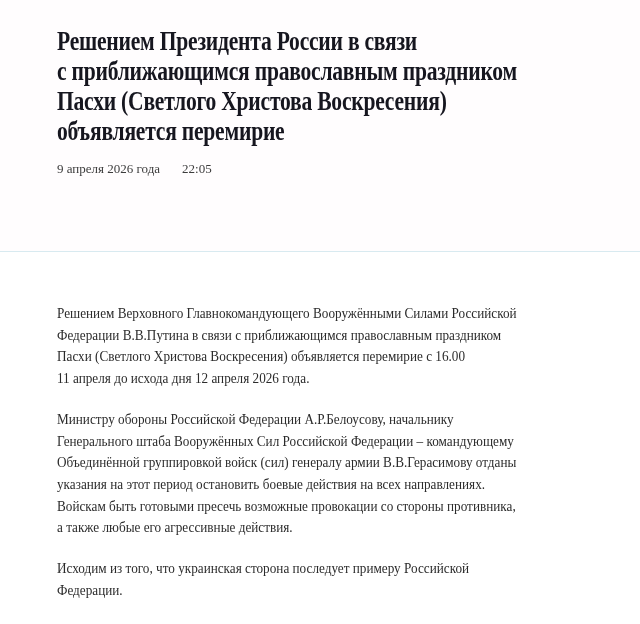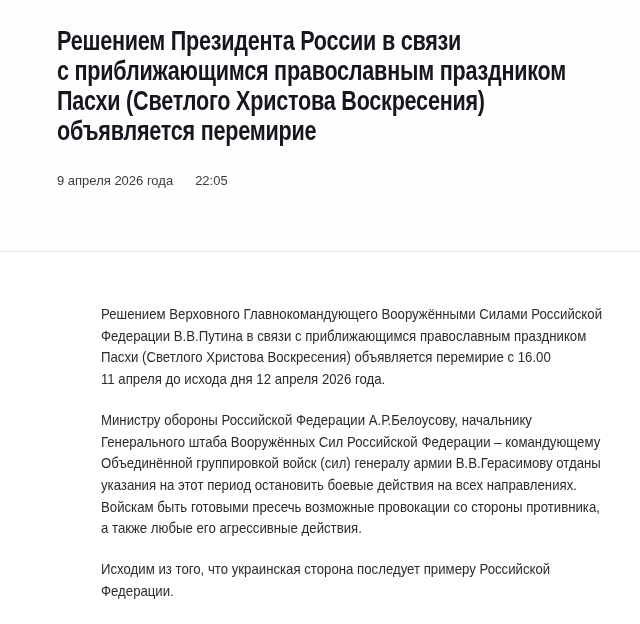"Решением Президента России в связи" .page { font-family: Liberation Sans, sans-serif -> Liberation Serif, serif }
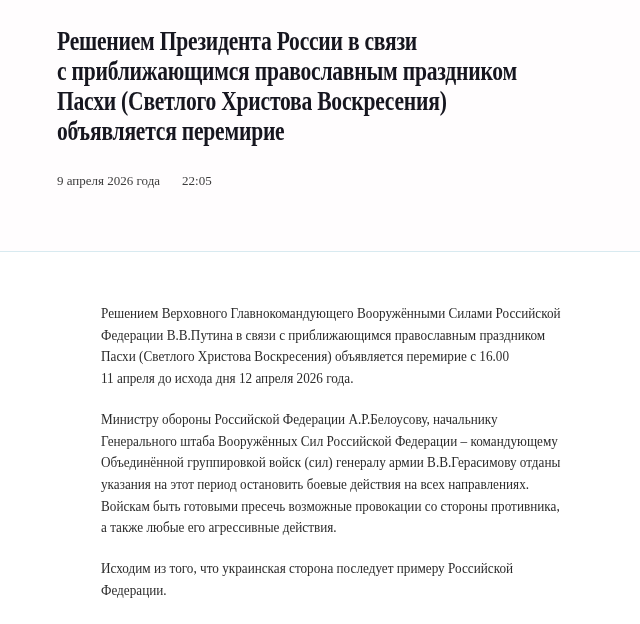"9 апреля 2026 года" .publish-meta { margin-top: 27px -> 15px }
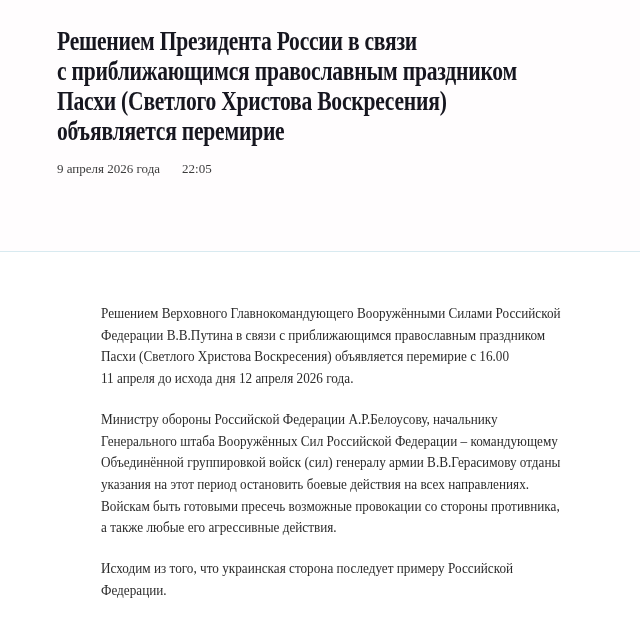"Решением Верховного Главнокомандующего" .article-body { margin-left: 44px -> none }
